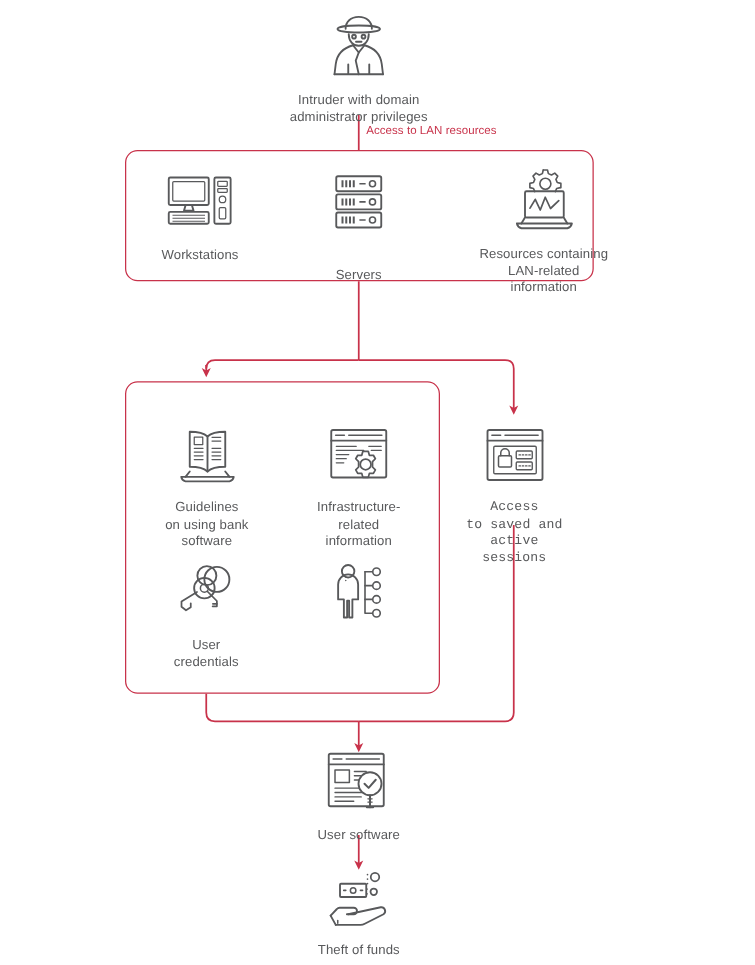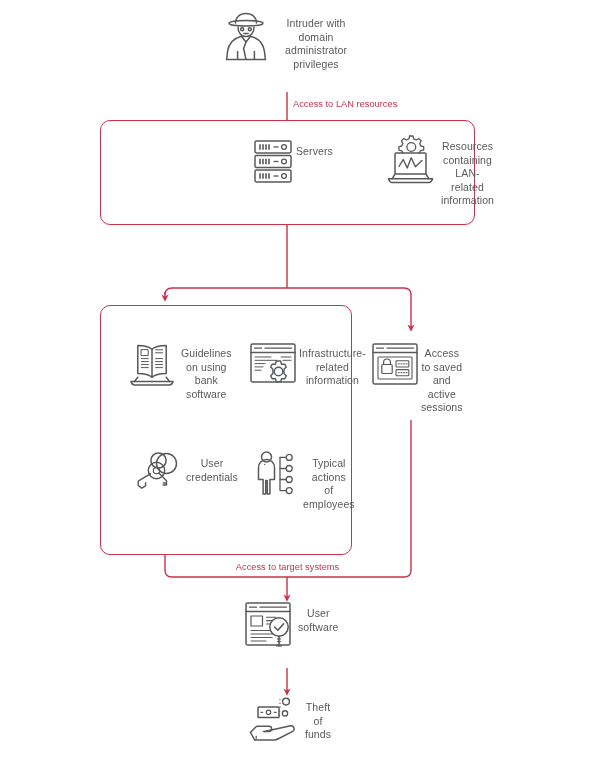"Intruder with domain" .node { align-items: none -> center; flex-direction: none -> column }
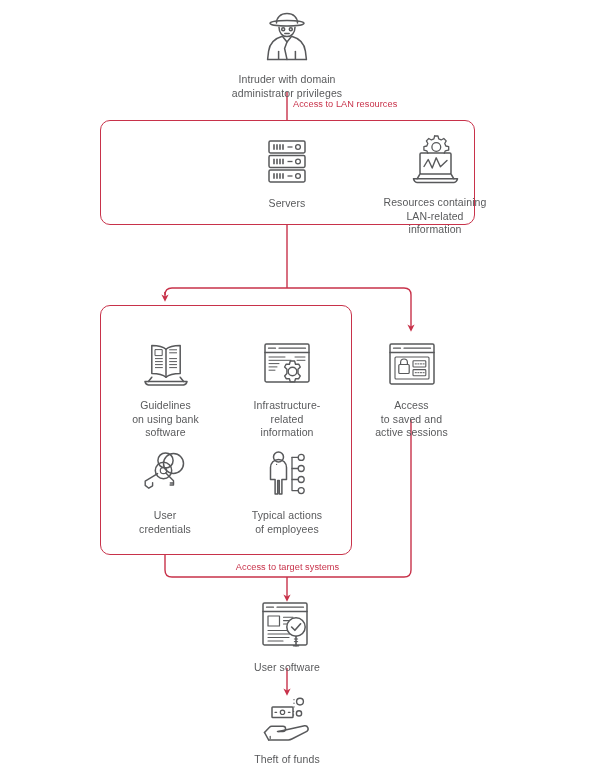"Workstations" div.node { html: none -> <div> <span> <svg> <rect></rect> <rect></rect> <path></path> <rect></rect> <g> <path></path> <path></path> <path></path> </g> <rect></rect> <rect></rect> <rect></rect> <circle></circle> <rect></rect> </svg> </span> <span>Workstations</span> </div> }
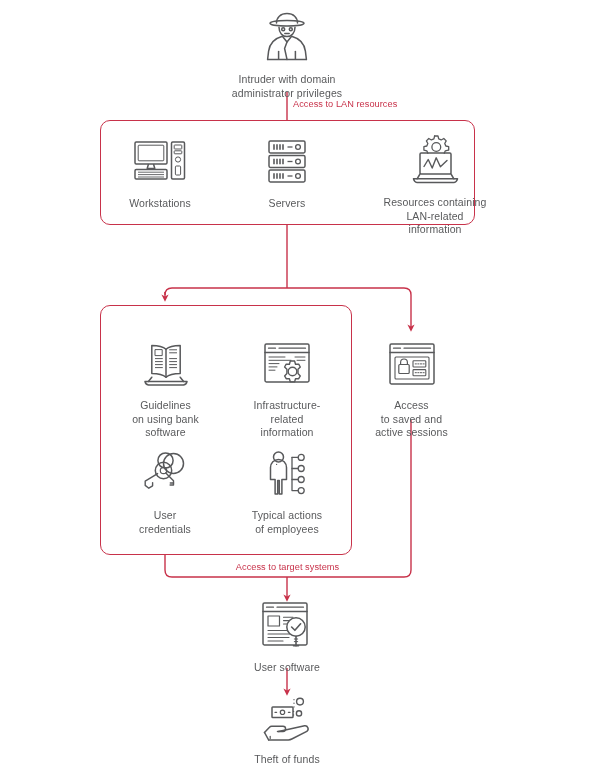"Servers" div.node { gap: none -> 16px }
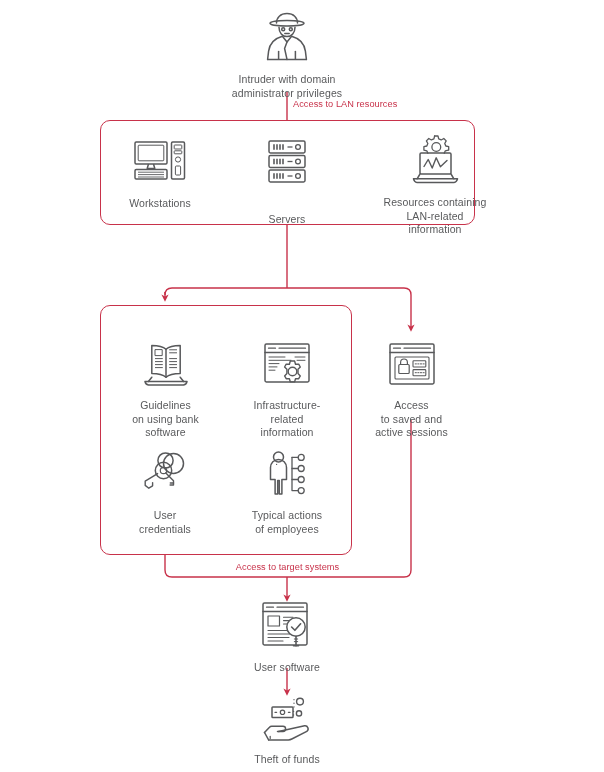"Access" div.node { font-family: none -> Liberation Mono, monospace }
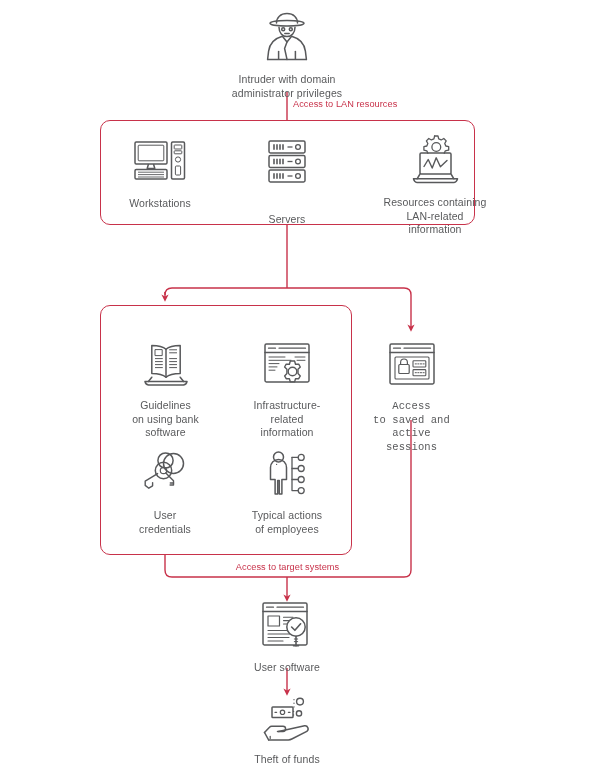"Typical actions" span.cap { html: <span>Typical actions of employees</span> -> none }
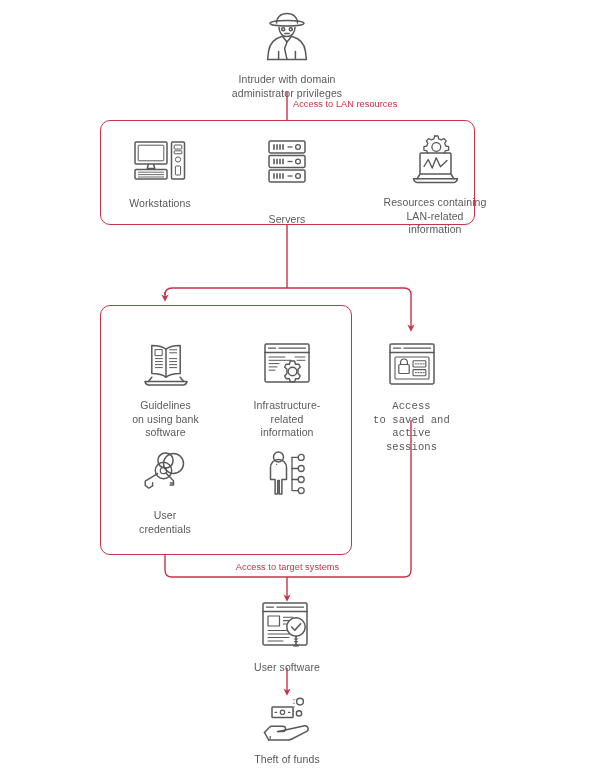"Access to target systems" div.edge-label { html: <div>Access to target systems</div> -> none }
